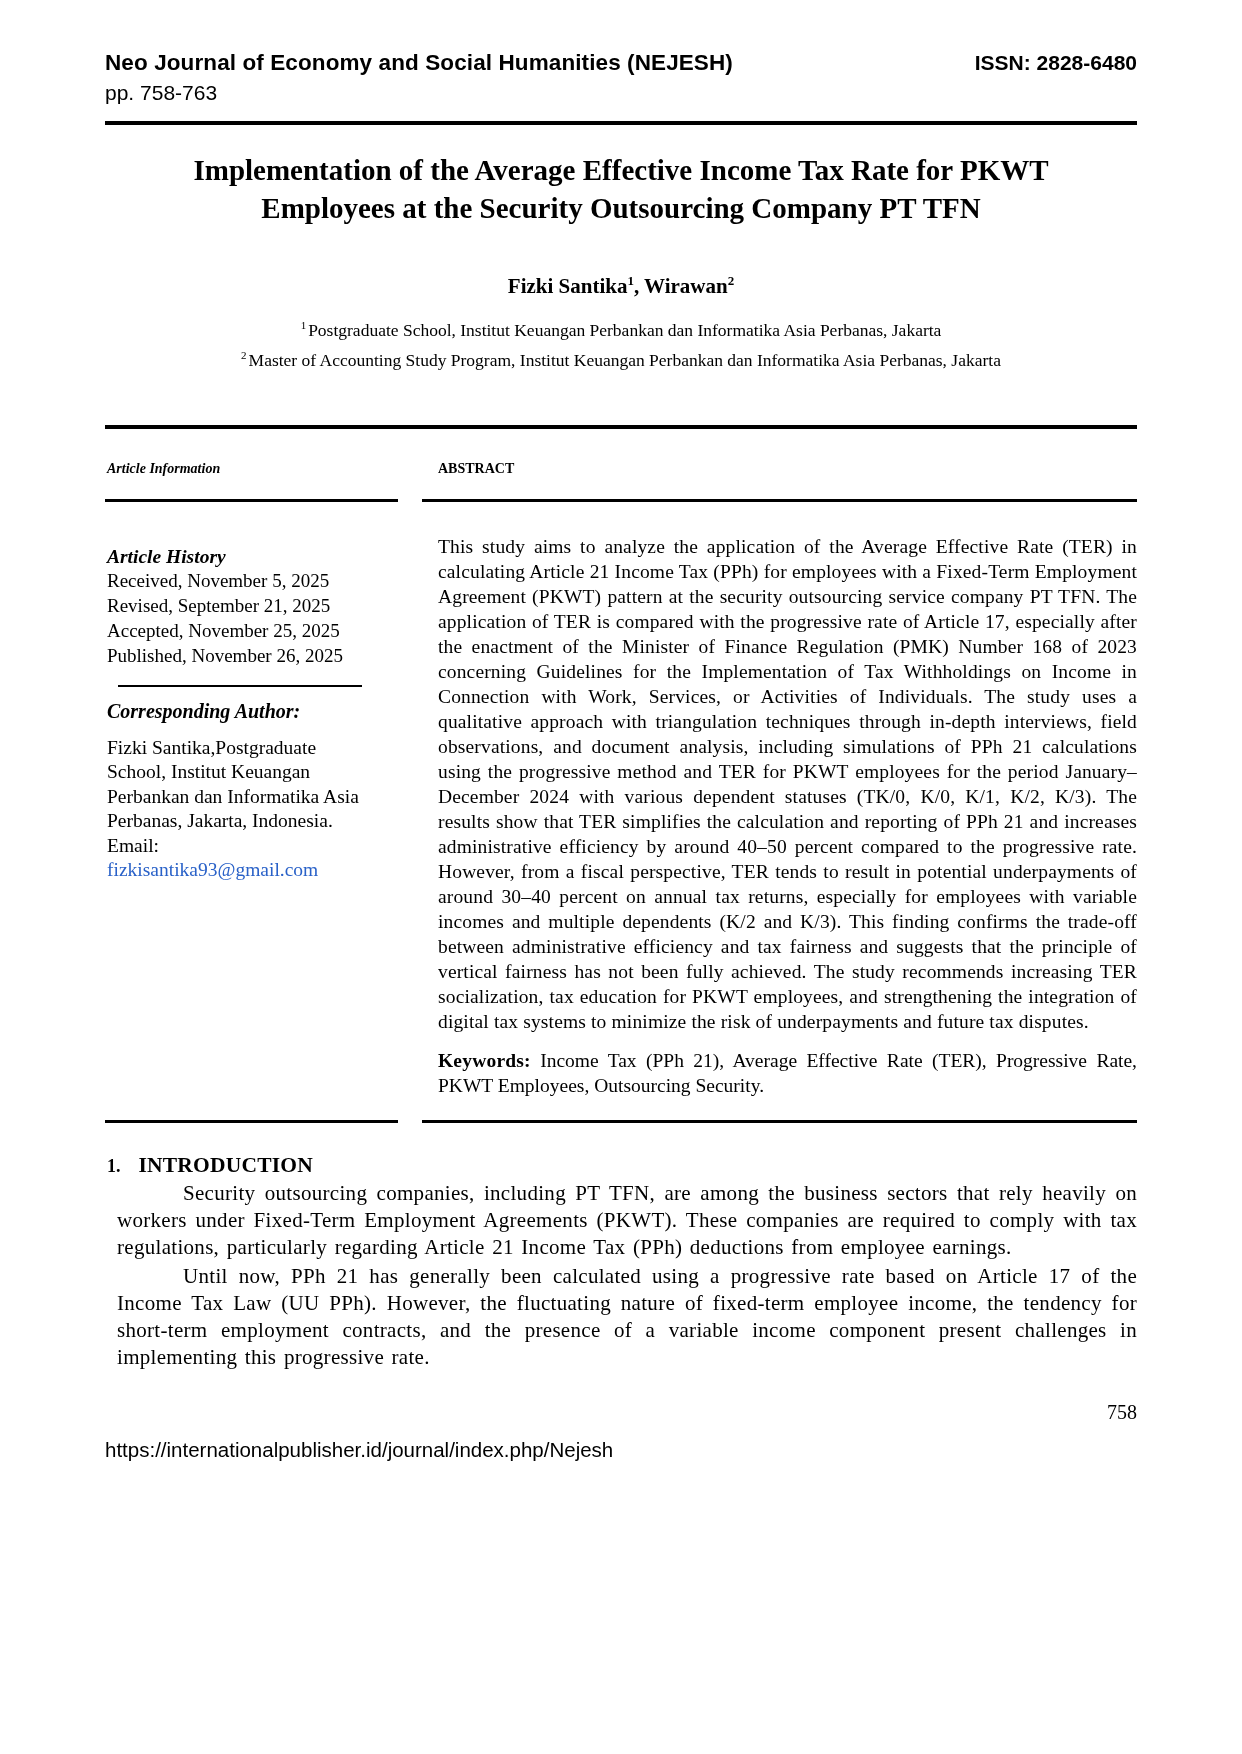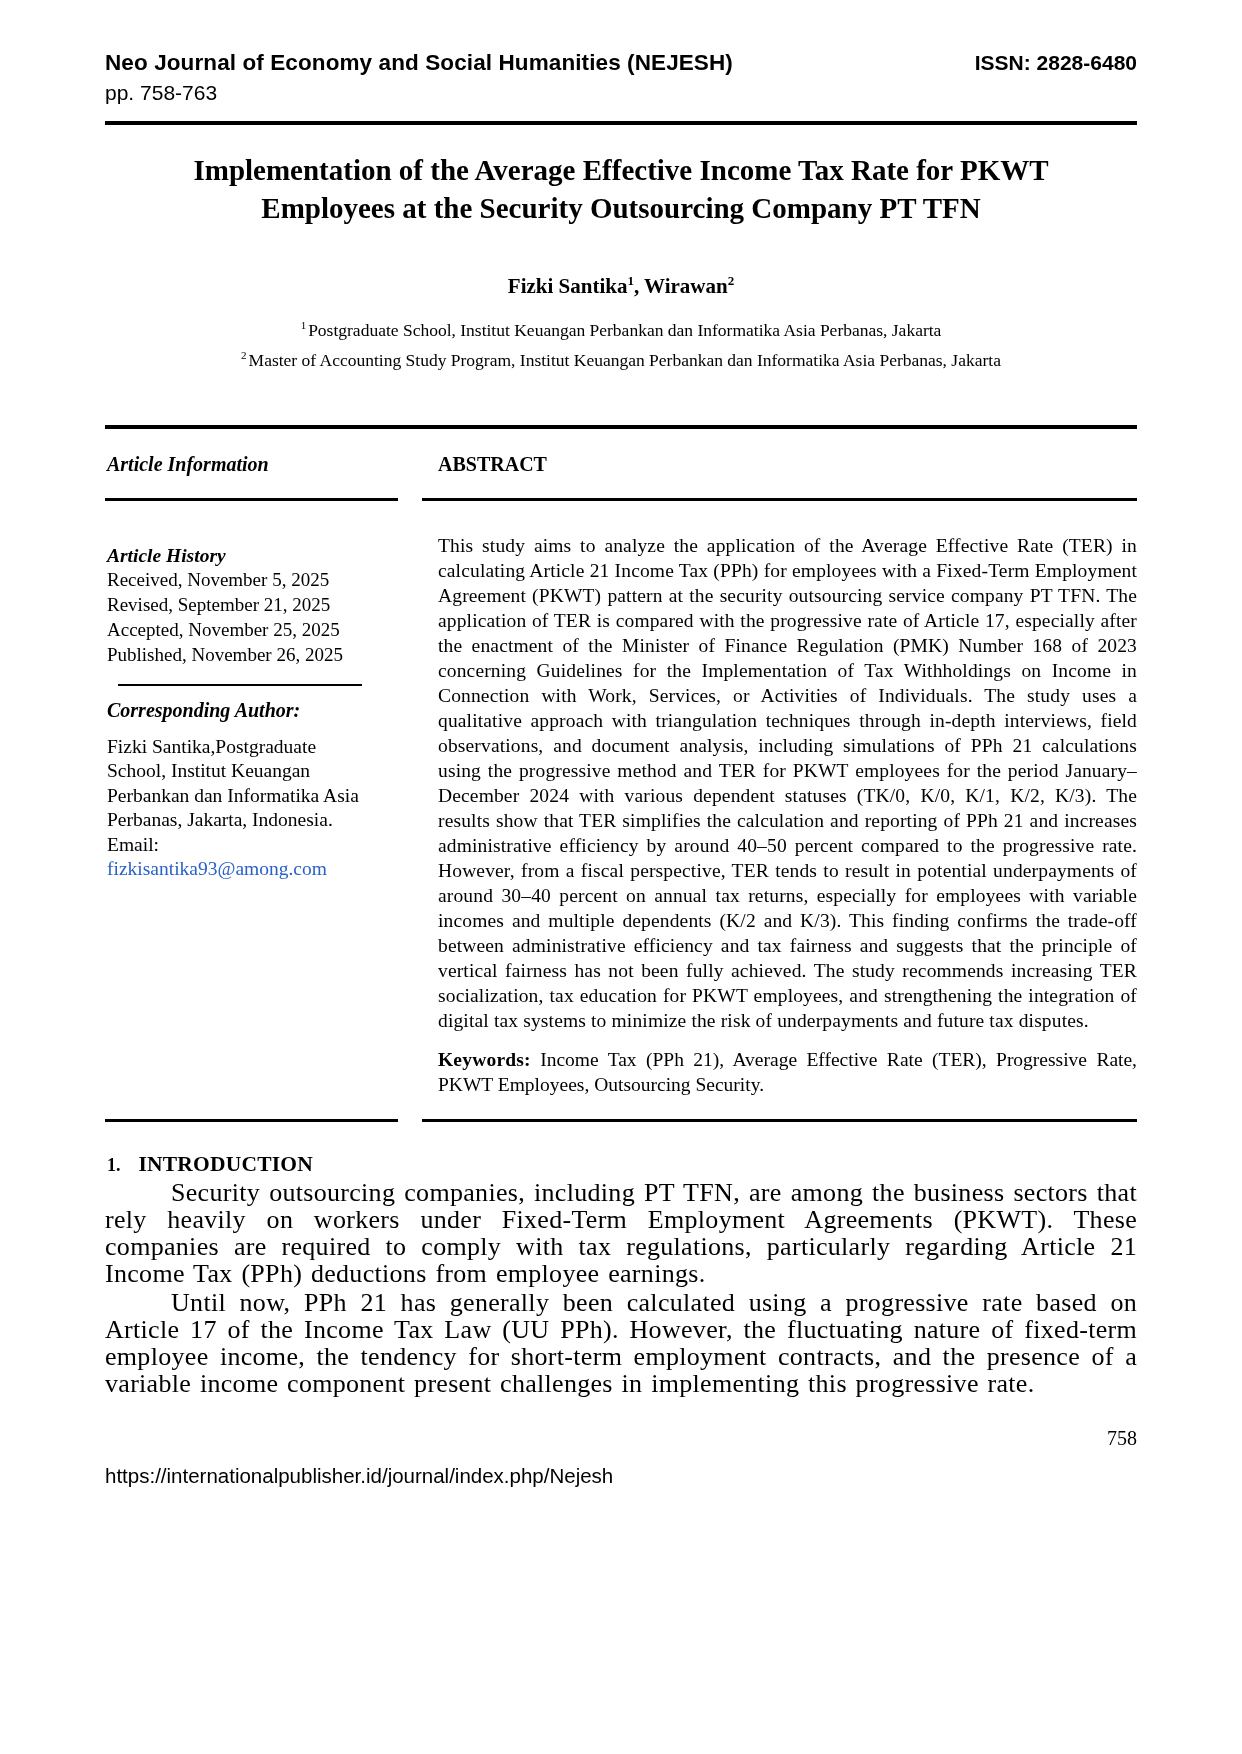"Article Information" .col-head { font-size: 20px -> 14px; padding: 24px 0 22px 2px -> 32px 0 22px 2px }
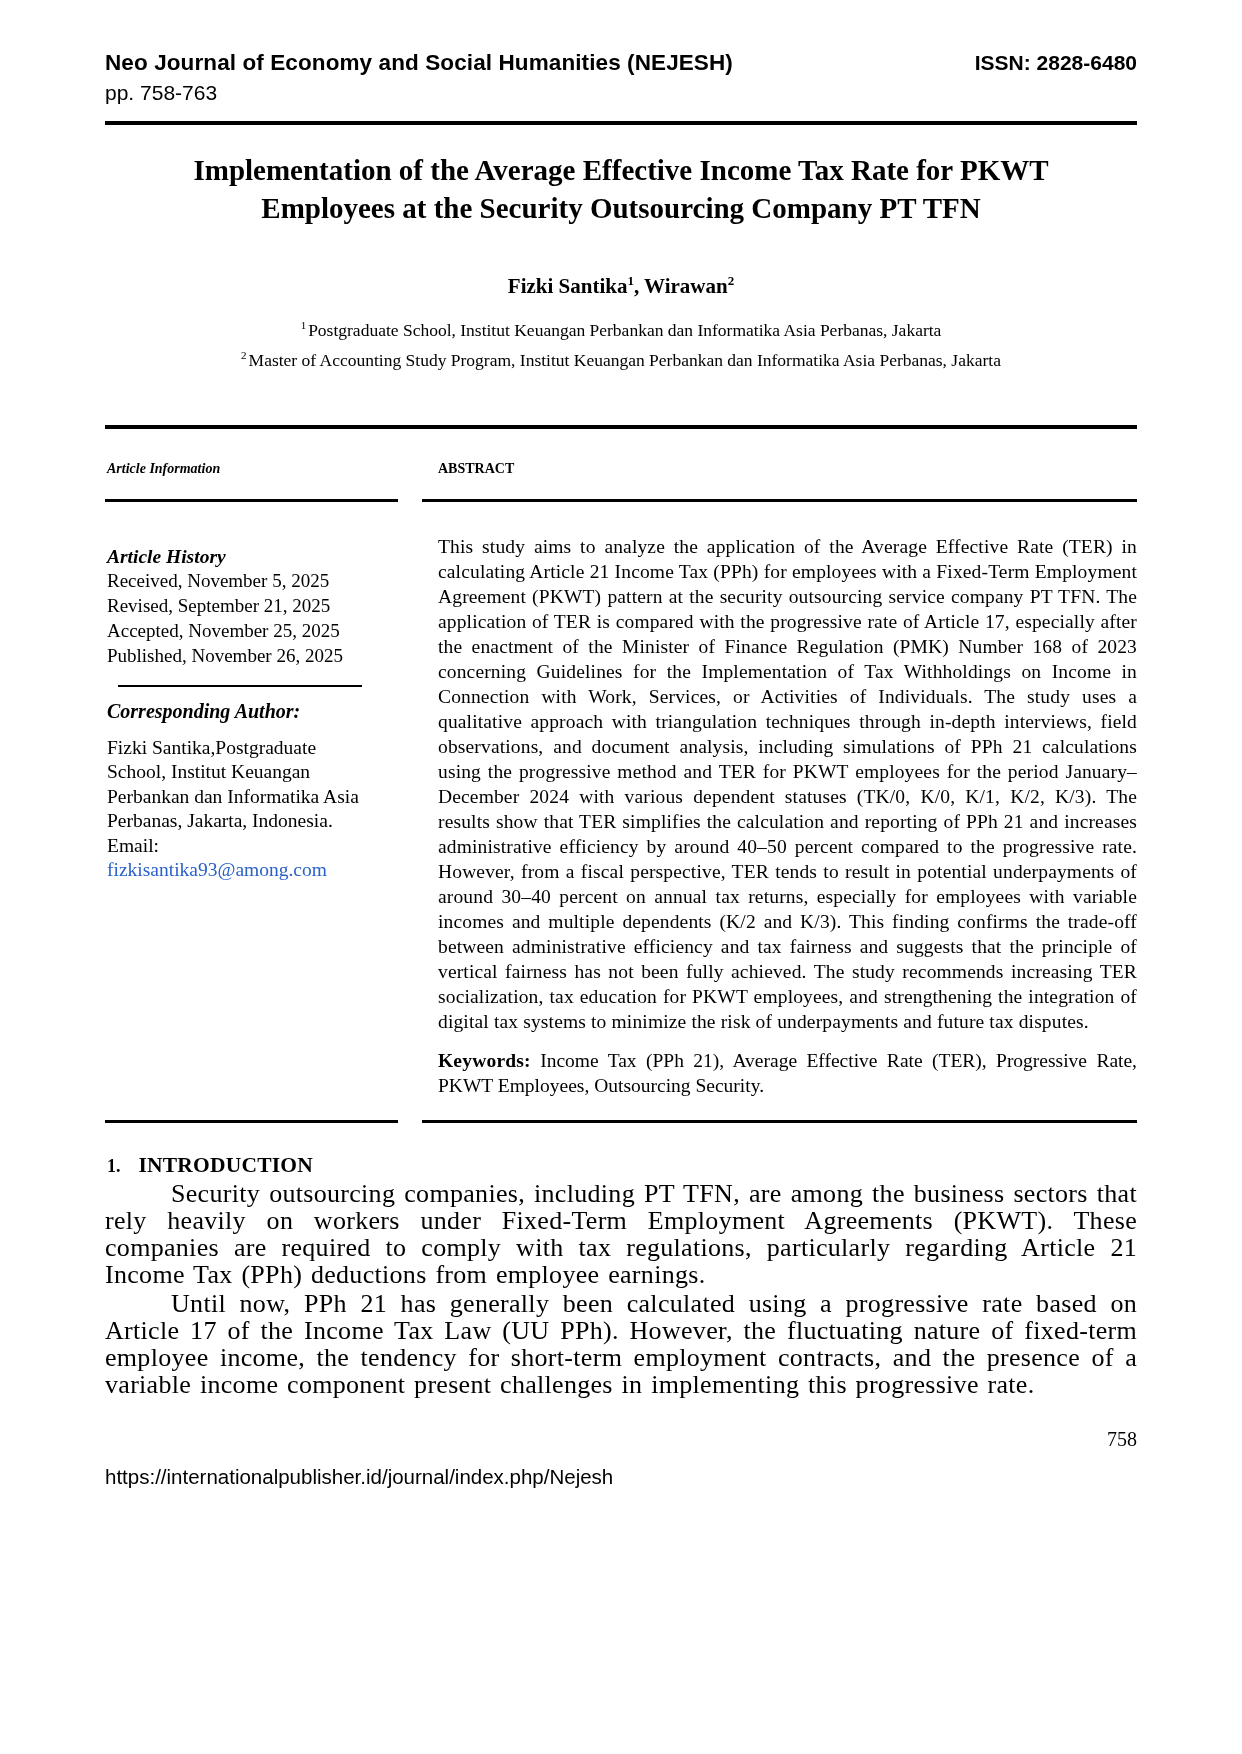"fizkisantika93@among.com" a.email-link { text: fizkisantika93@among.com -> fizkisantika93@gmail.com }
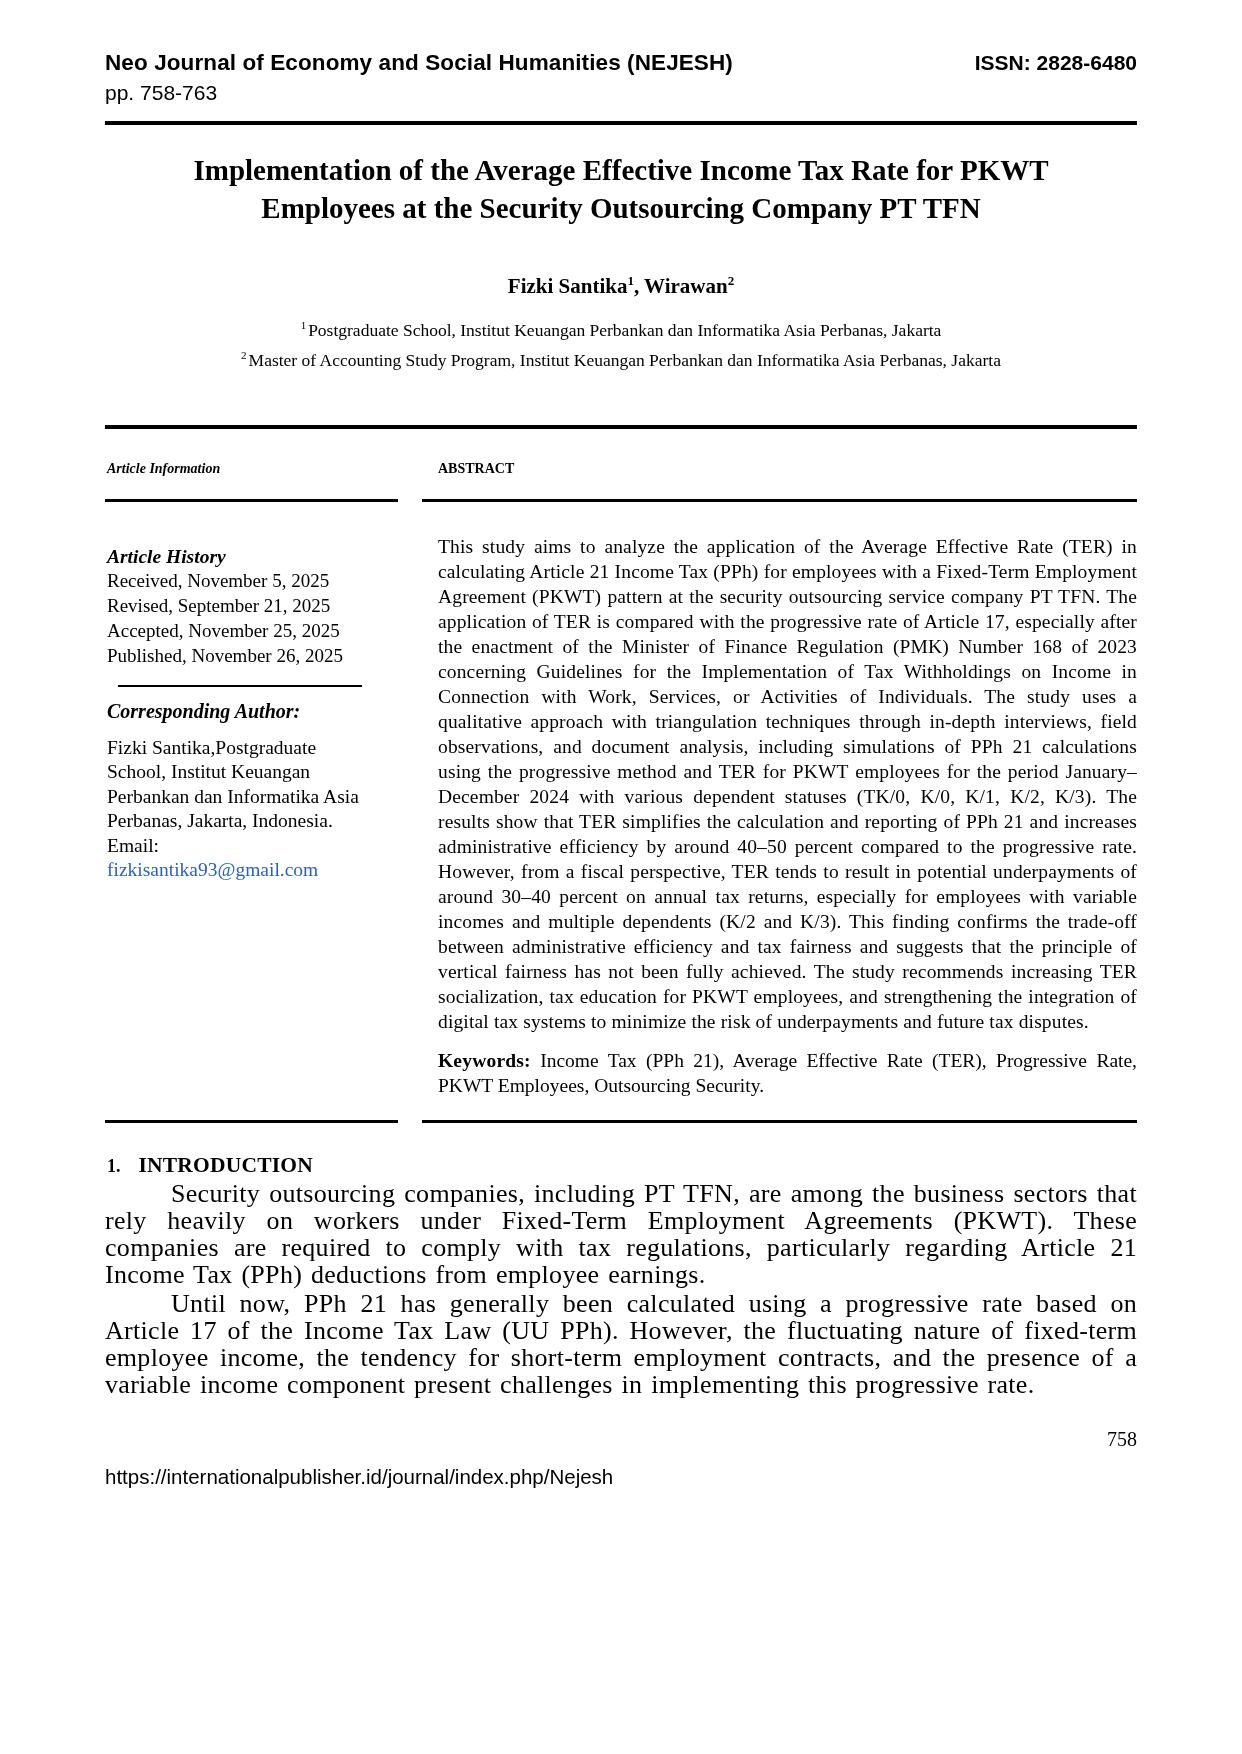"Security outsourcing companies," .intro p { font-size: 26px -> 21px; margin-left: none -> 12px }
